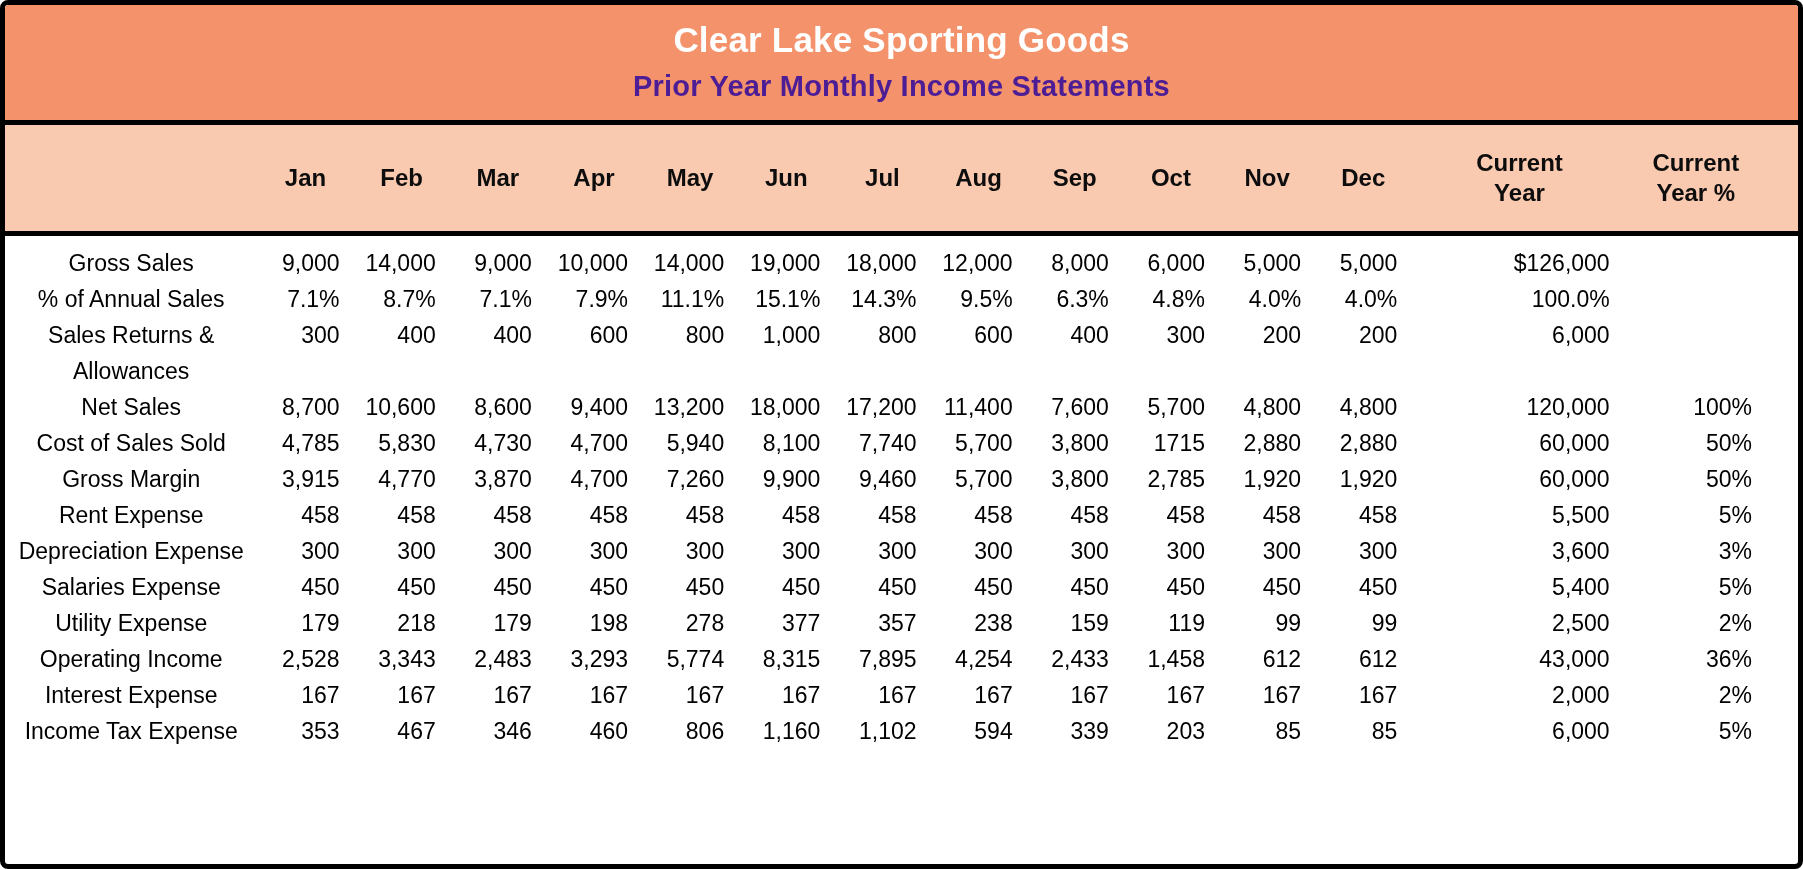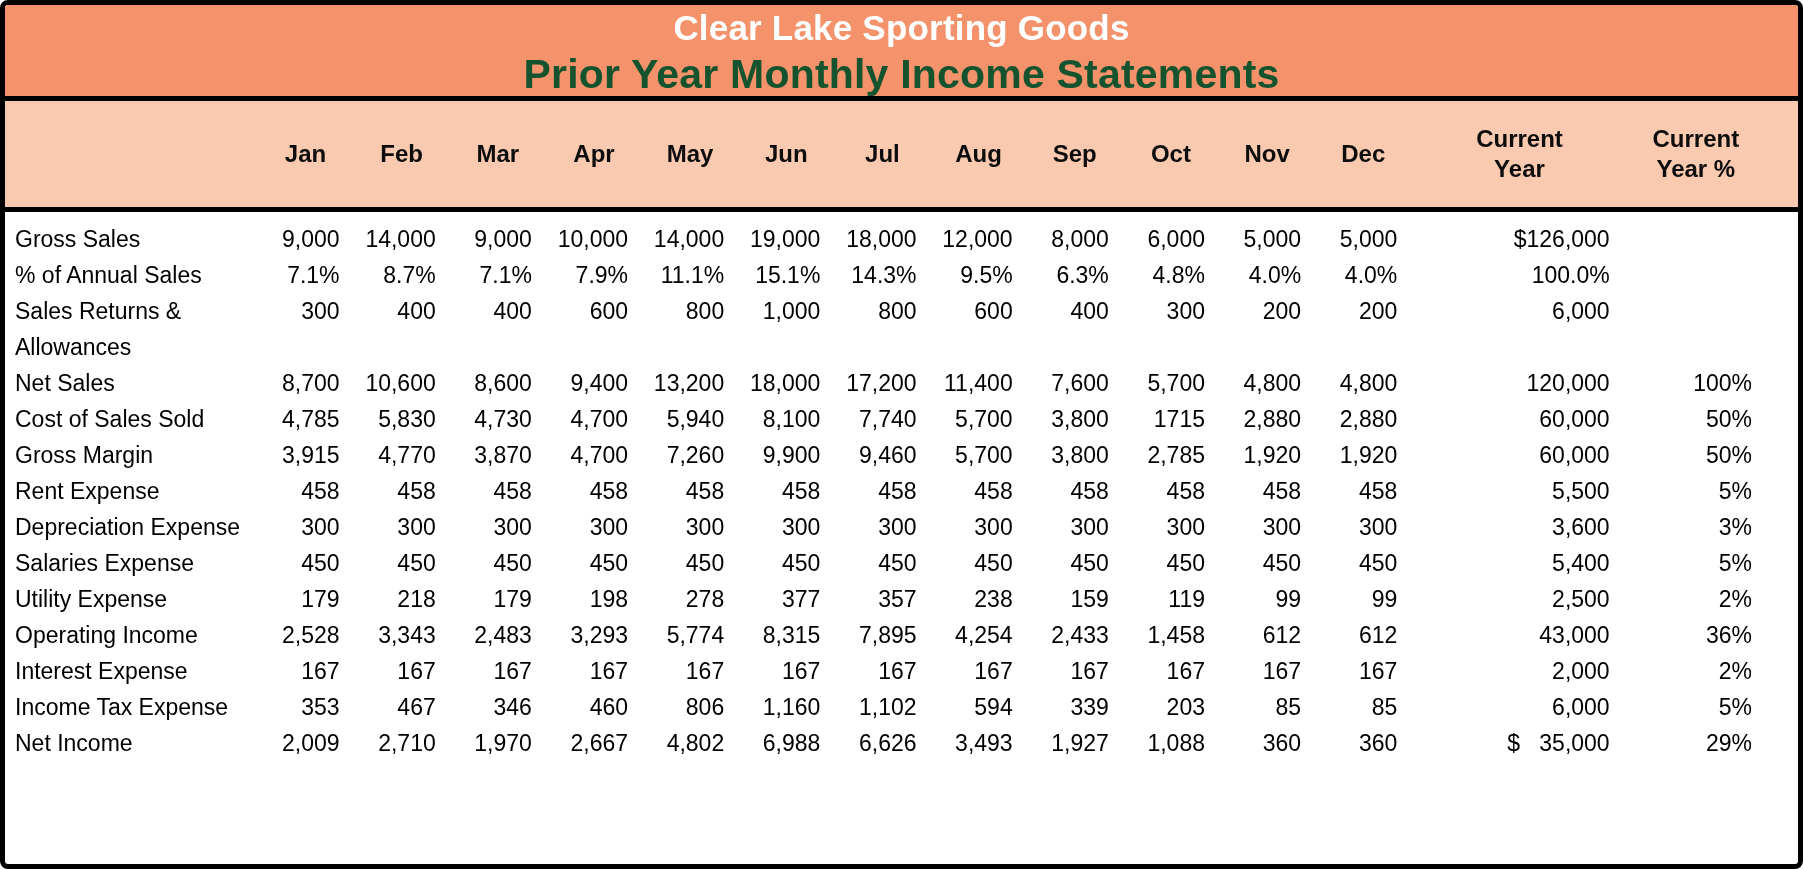"Clear Lake Sporting Goods" .title-band { height: 96px -> 120px }
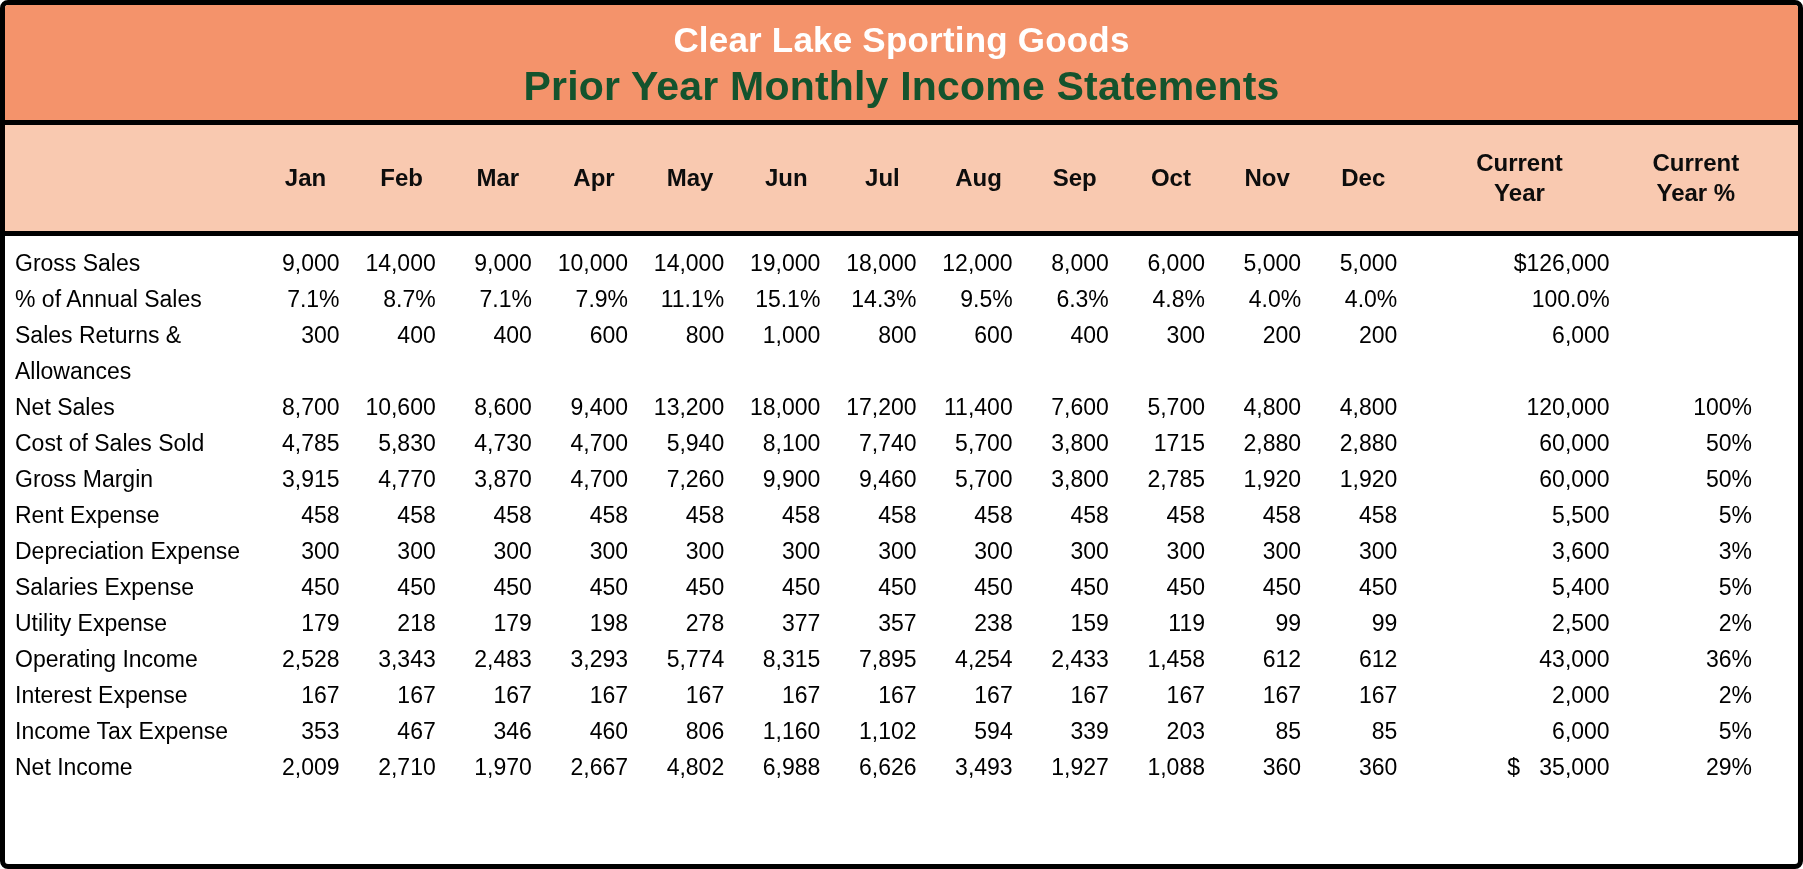"Prior Year Monthly Income Statements" .title-line2 { color: #14532d -> #4c1d95; font-size: 41px -> 29px }
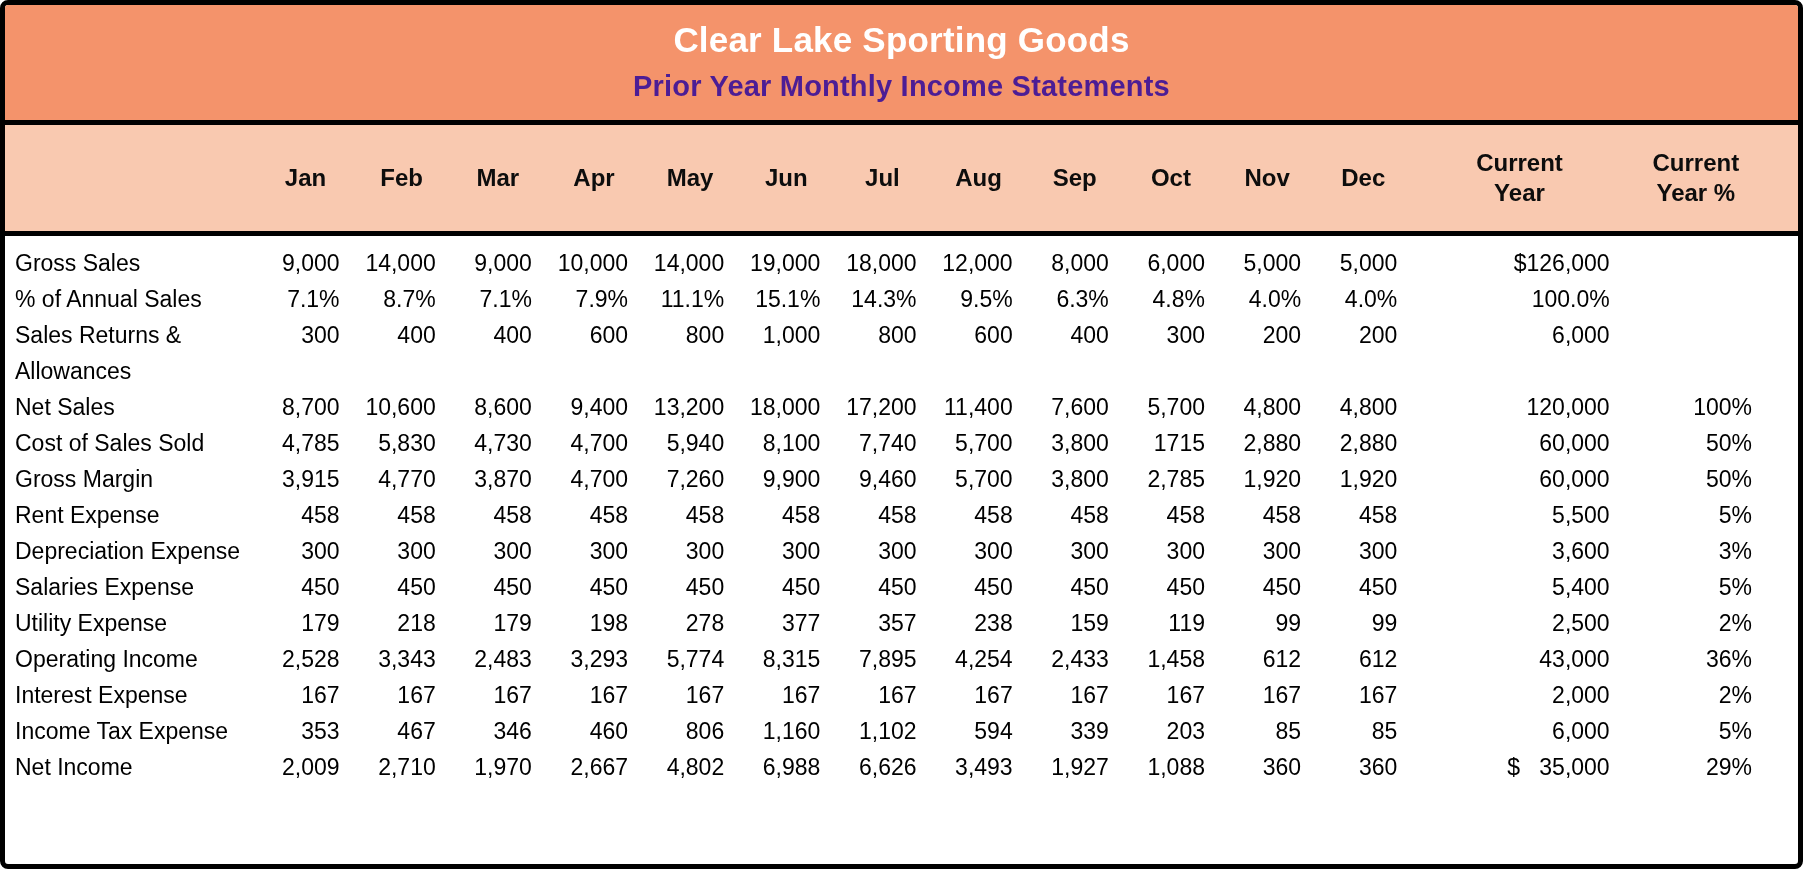"Gross Sales" td.label { padding-left: 10px -> 0; text-align: left -> center }
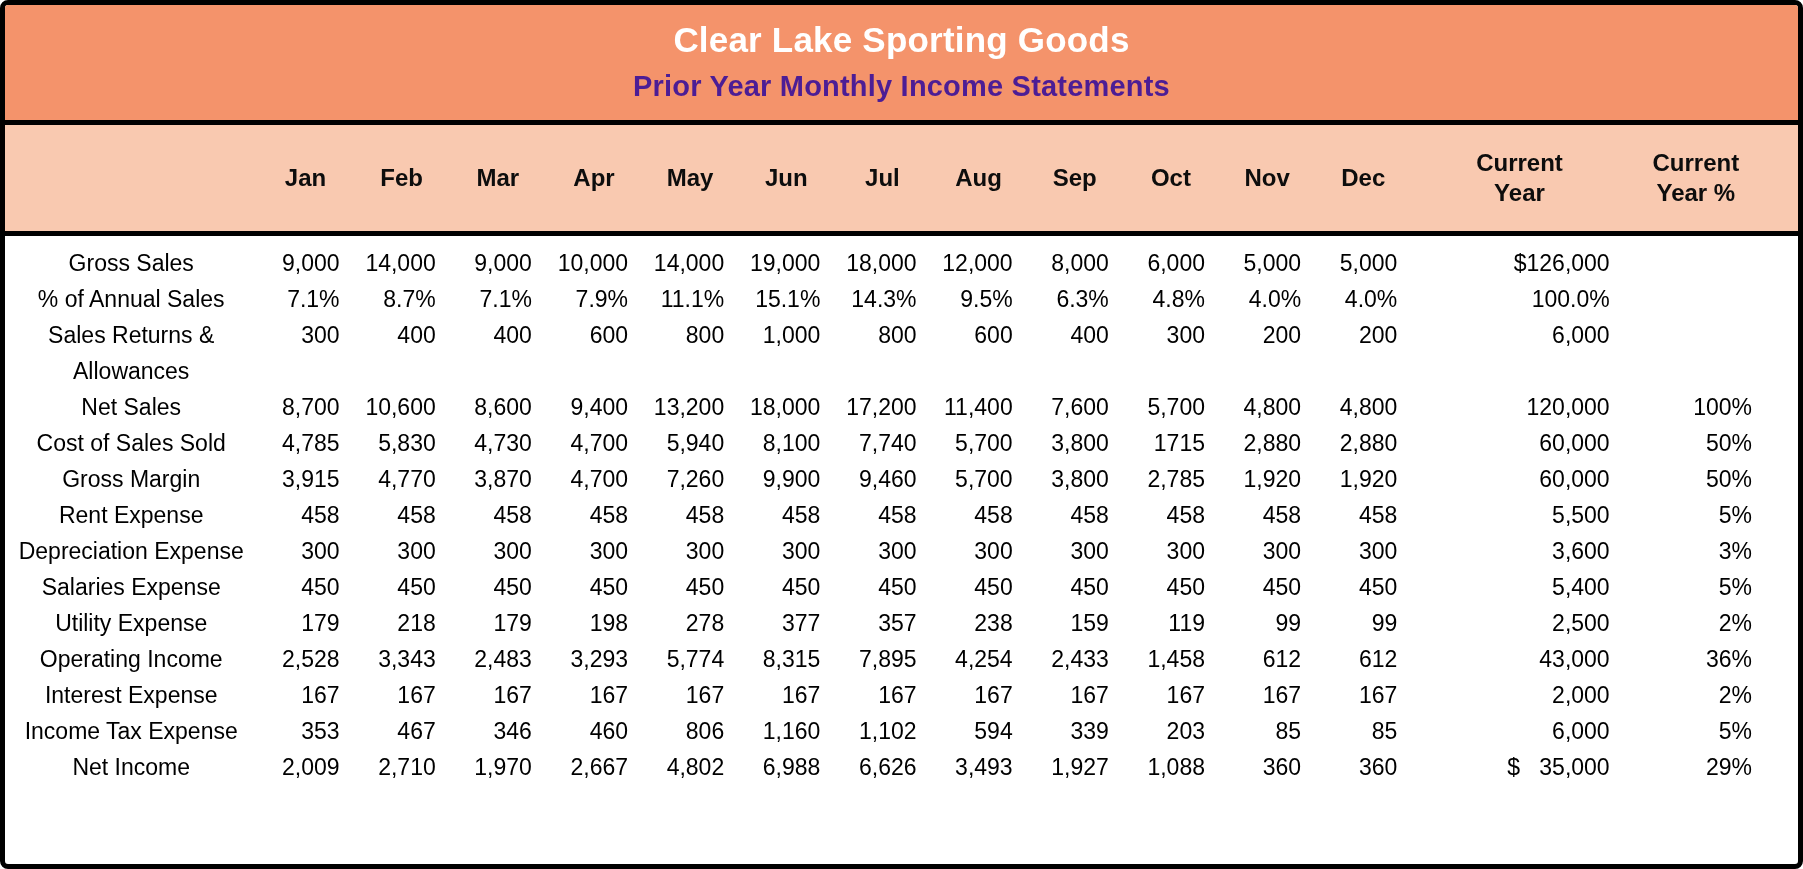"Net Income" tr { html: <tr> <td>Net Income</td> <td>2,009</td> <td>2,710</td> <td>1,970</td> <td>2,667</td> <td>4,802</td> <td>6,988</td> <td>6,626</td> <td>3,493</td> <td>1,927</td> <td>1,088</td> <td>360</td> <td>360</td> <td>$ 35,000</td> <td>29%</td> </tr> -> none }
